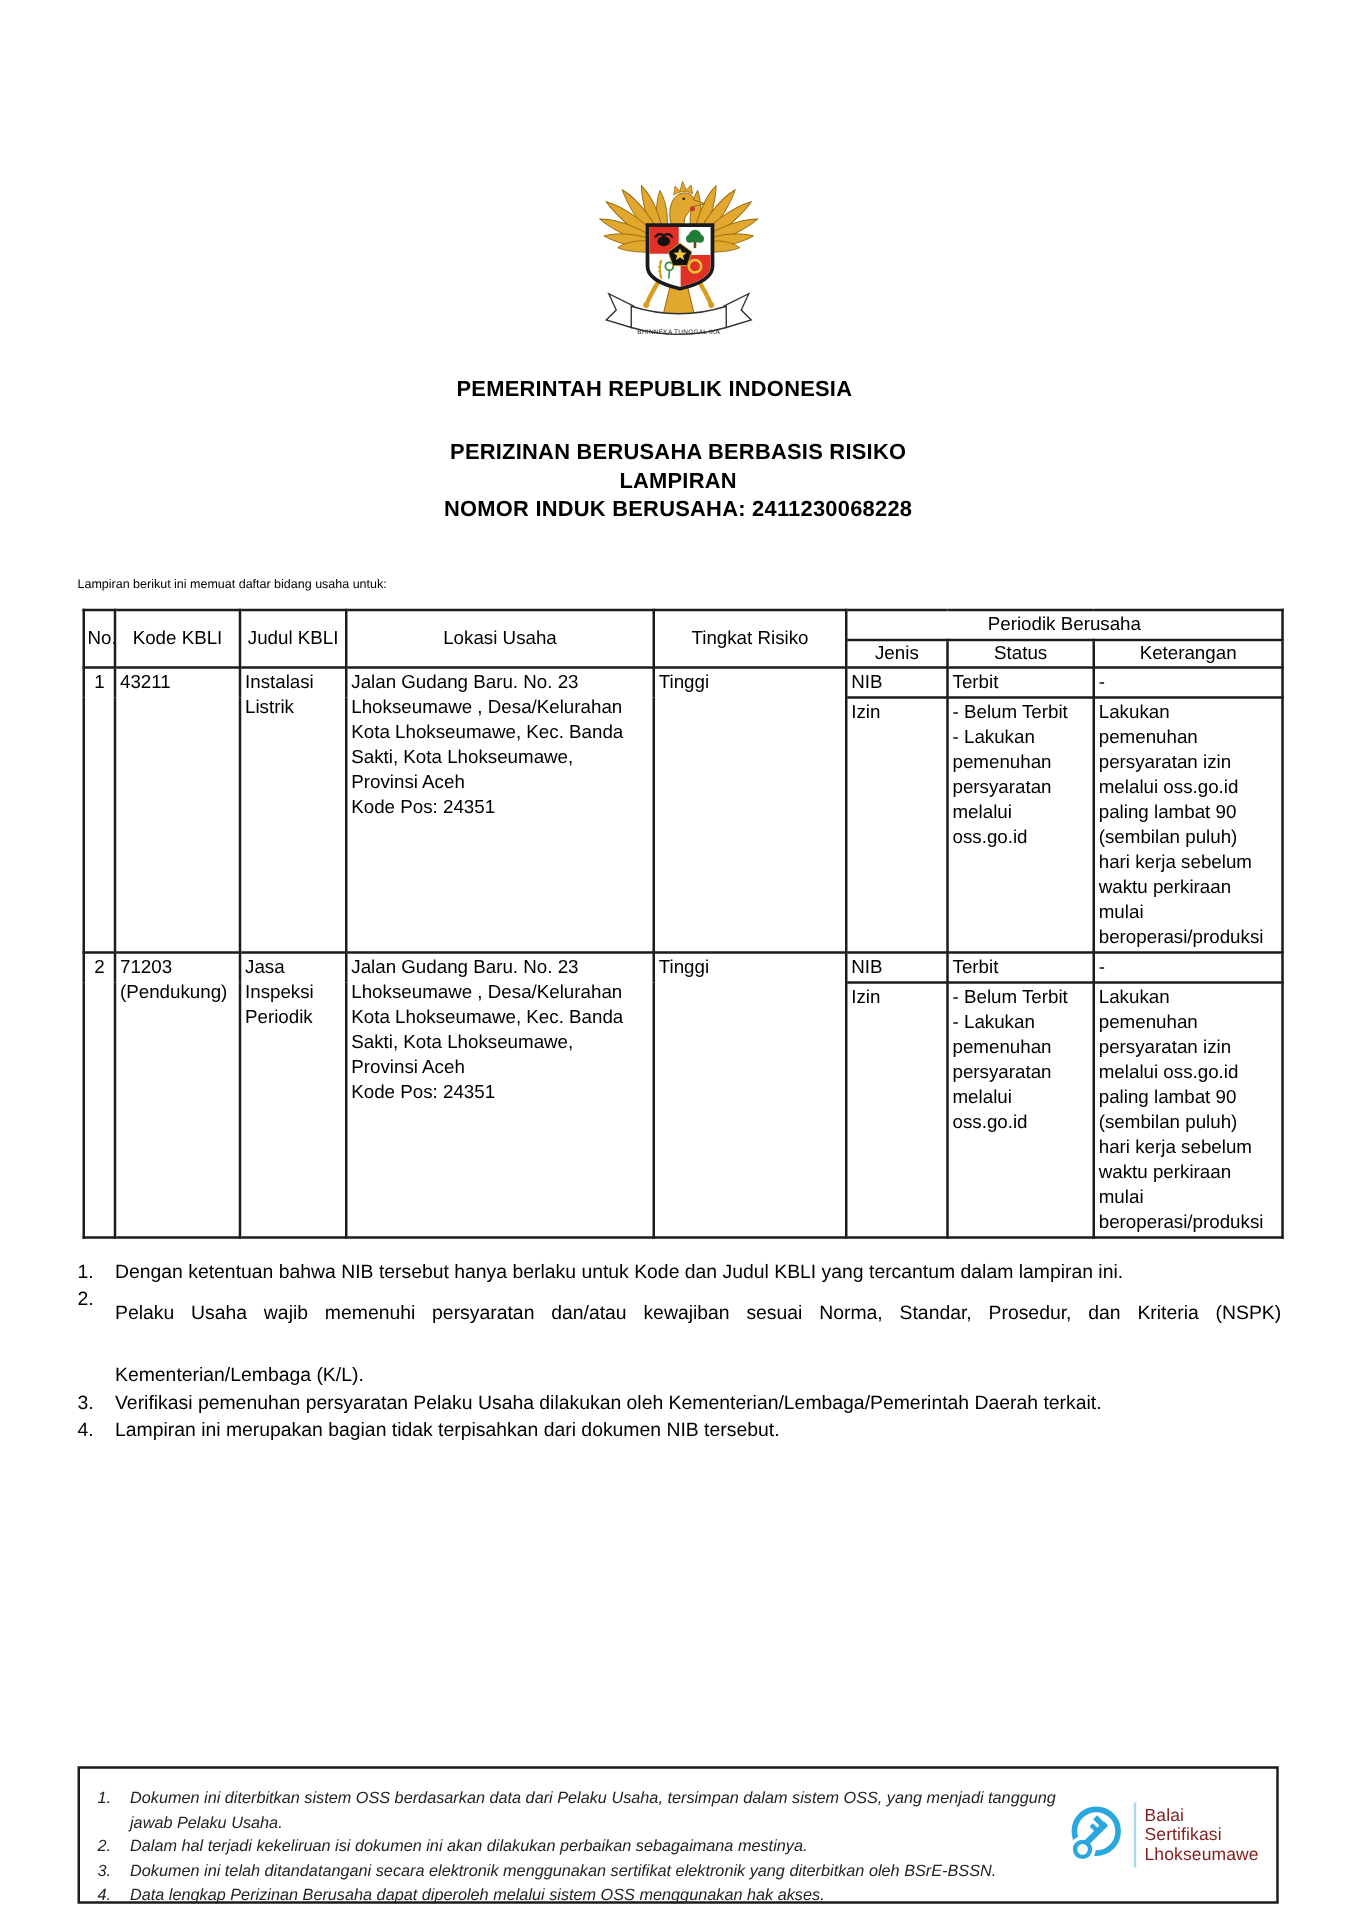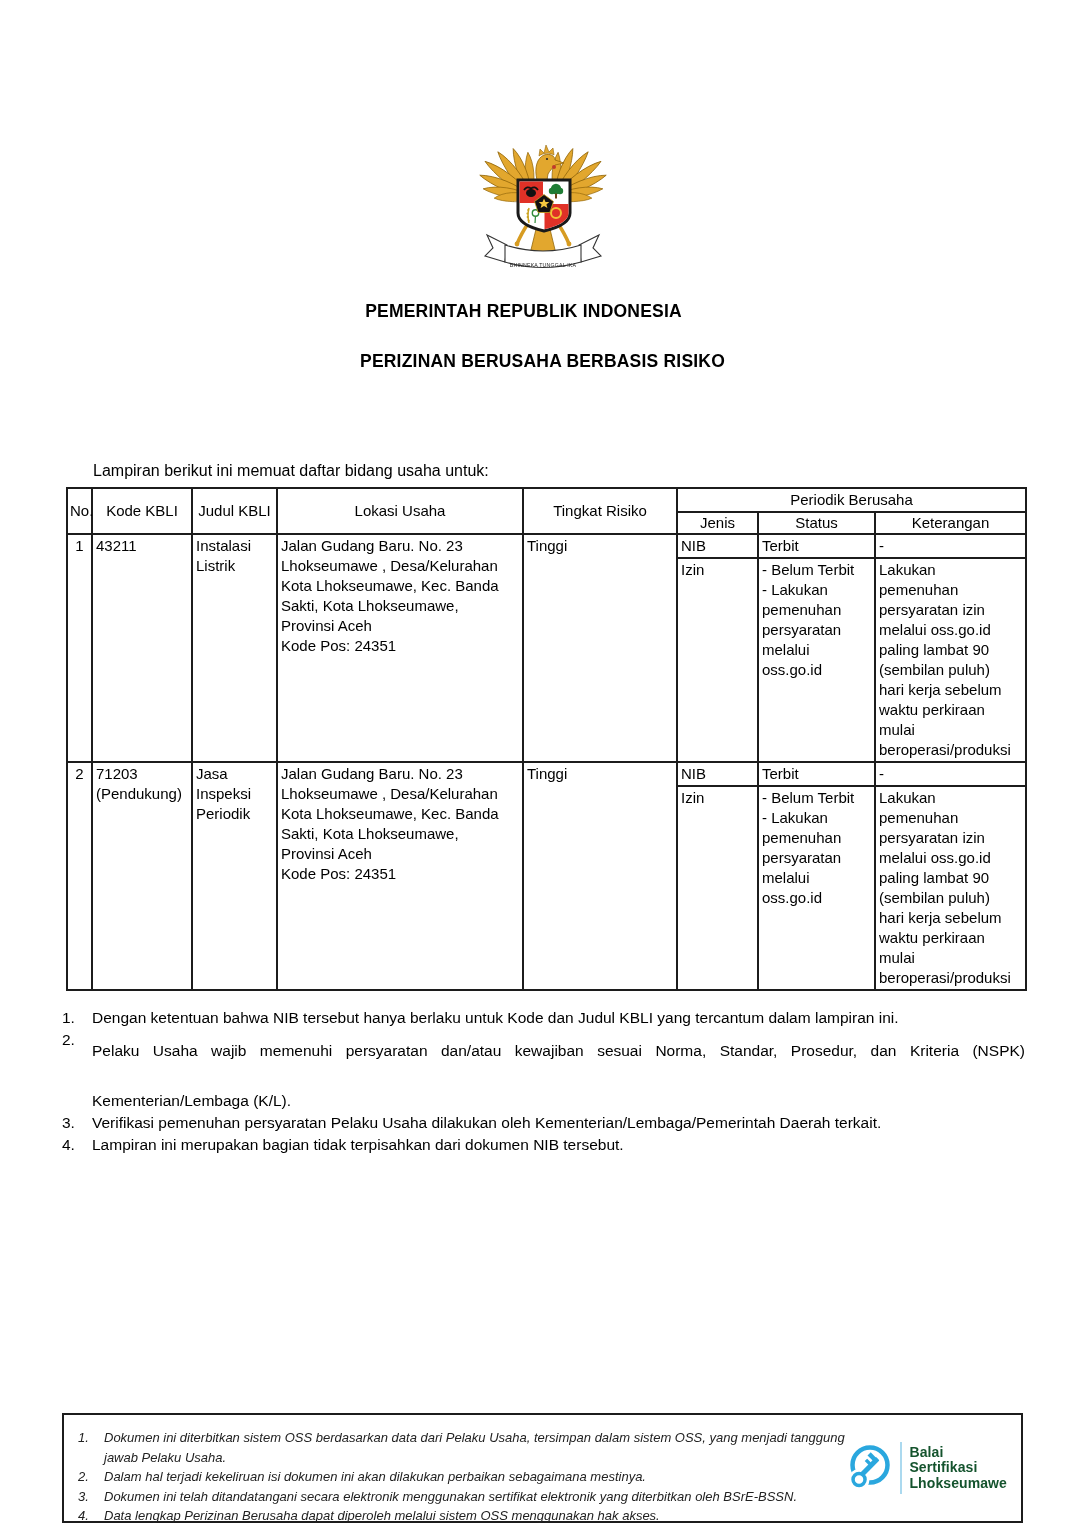"LAMPIRAN" div { html: none -> <div>LAMPIRAN</div> }
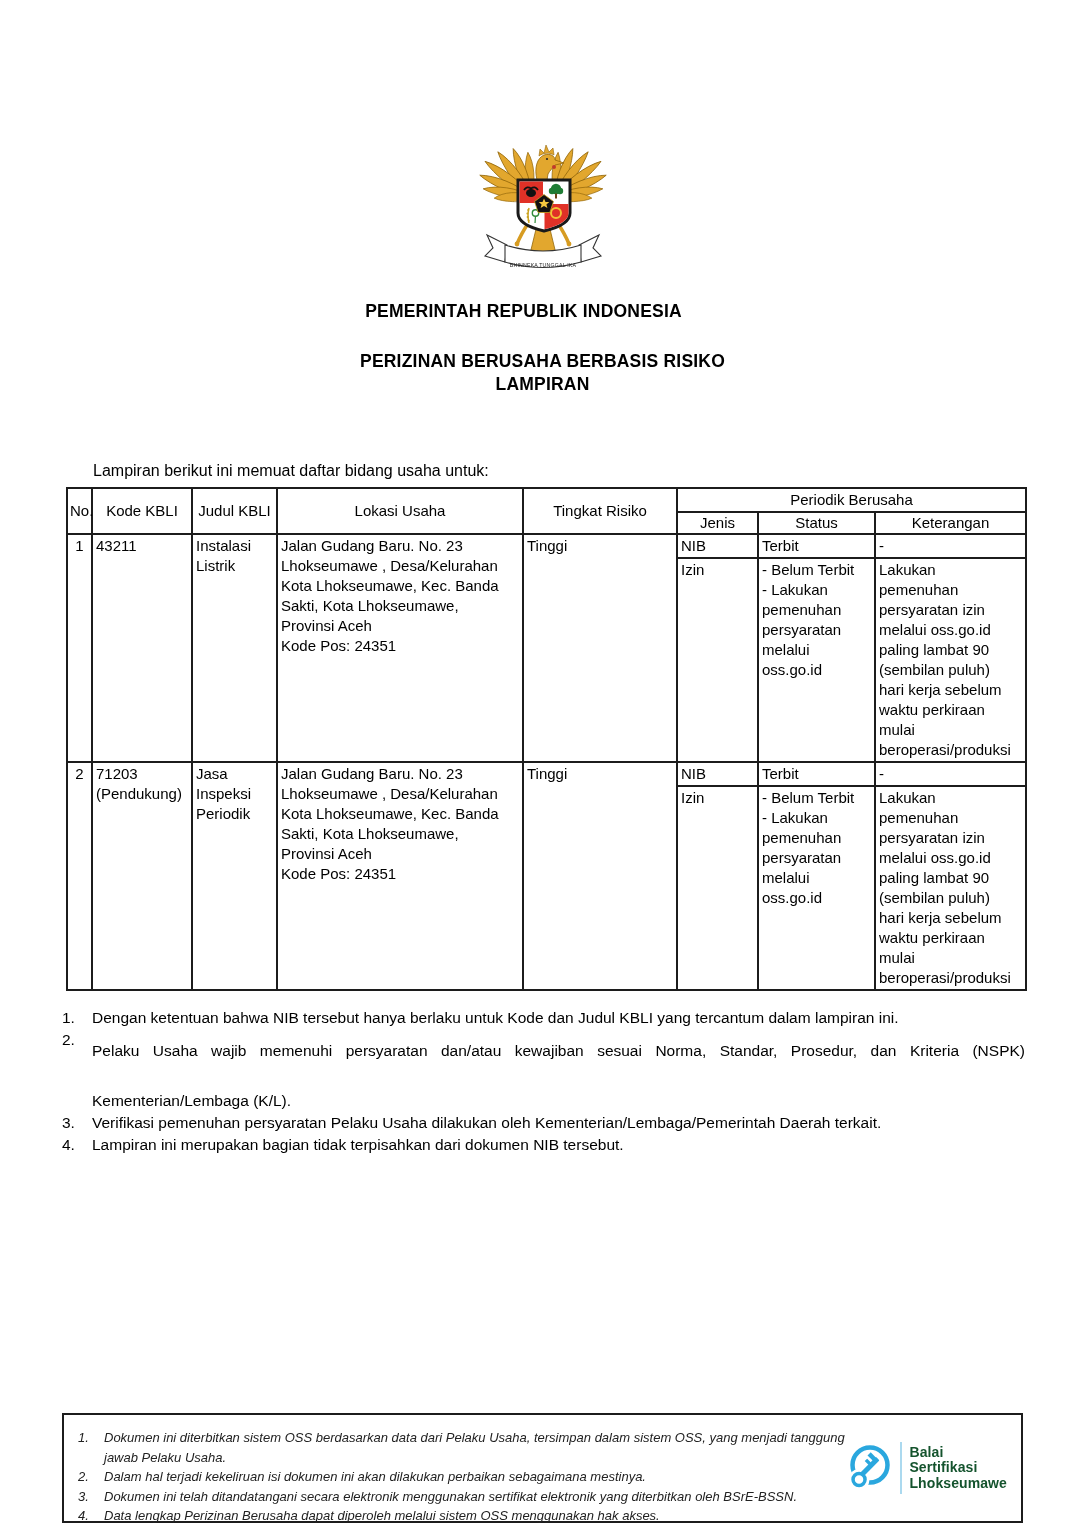"NOMOR INDUK BERUSAHA: 2411230068228" div { html: none -> <div>NOMOR INDUK BERUSAHA: 2411230068228</div> }
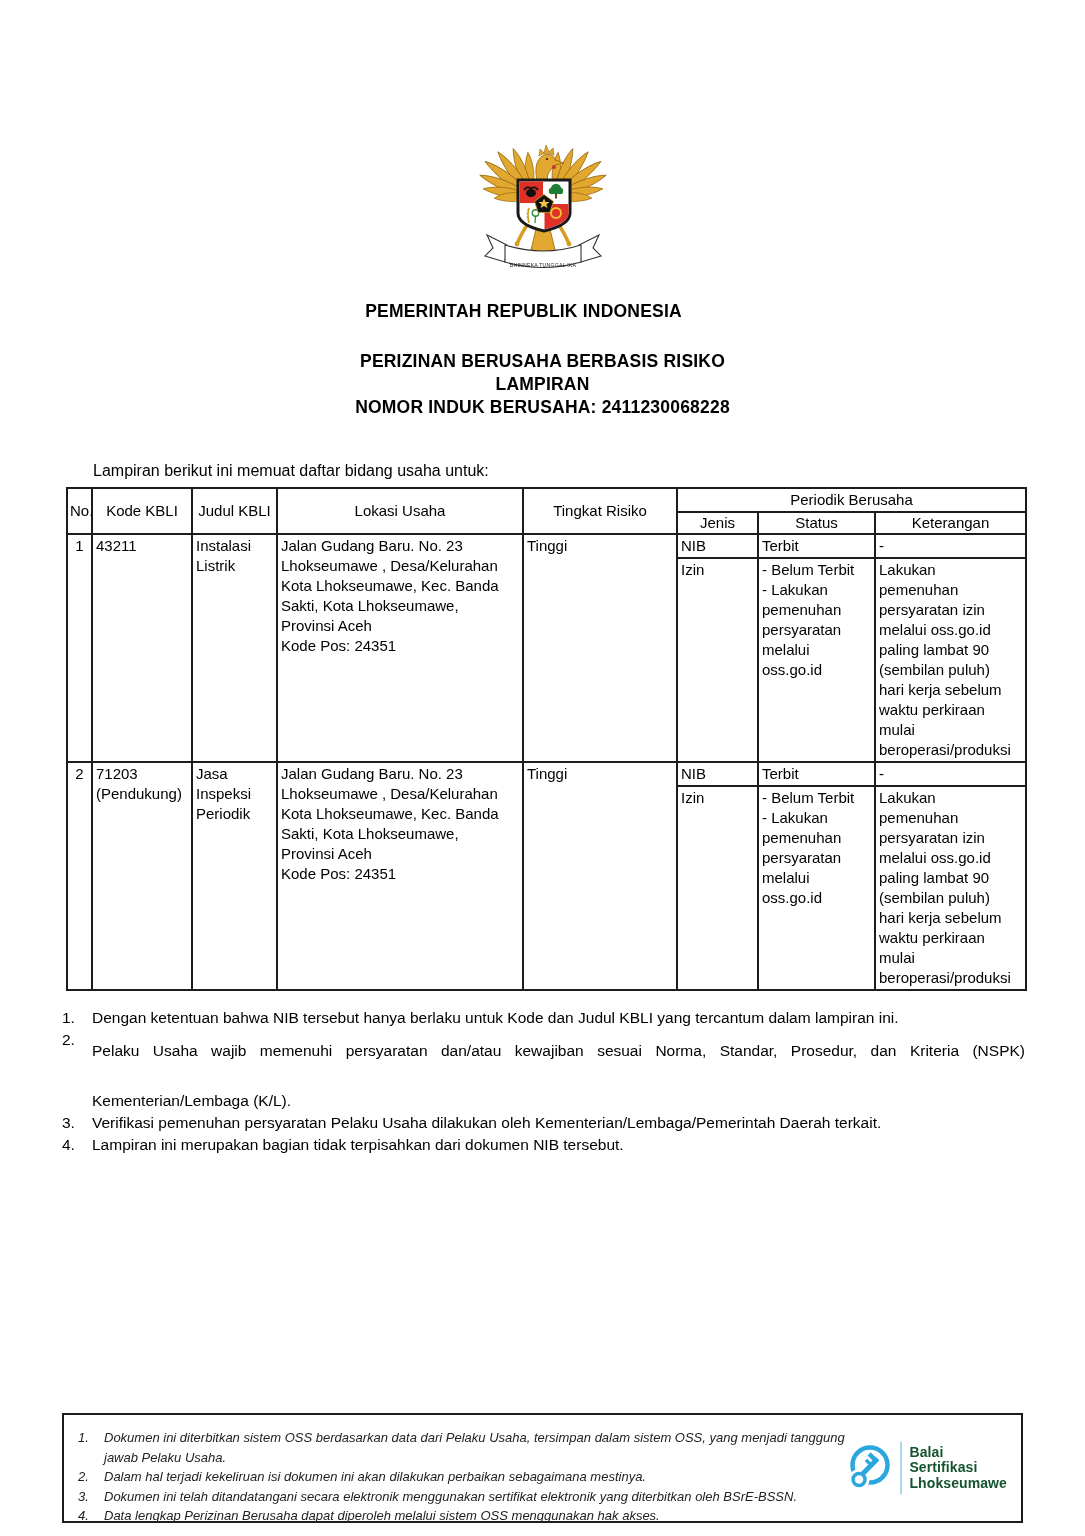"Lampiran berikut ini memuat daftar" .intro { font-size: 16px -> 10px; margin-left: 31px -> none }
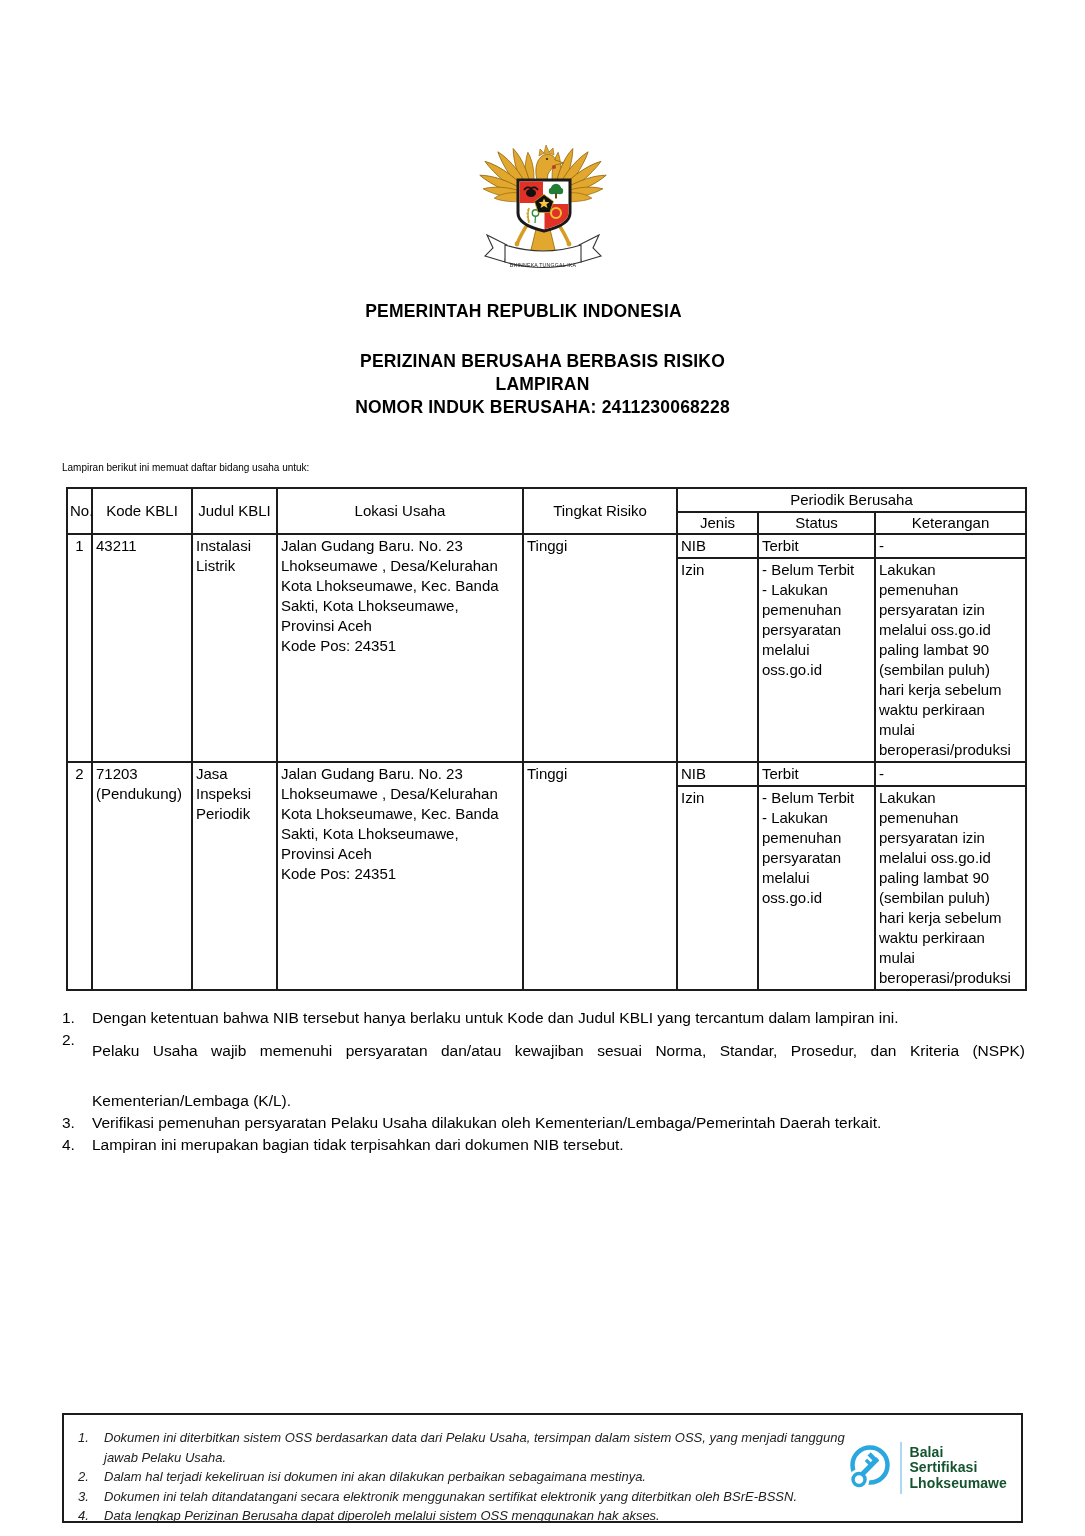"Balai" .bsre-text { color: #14532d -> #7f1d1d; font-weight: bold -> normal }
